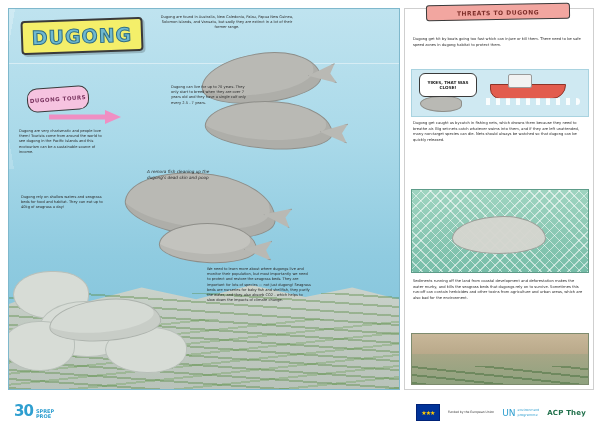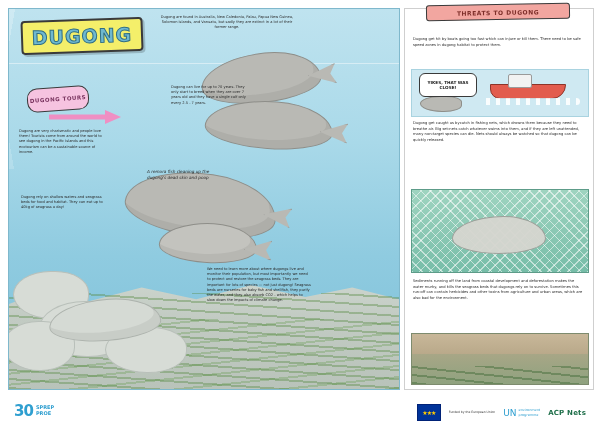"30" .sprep { align-items: center -> flex-end }
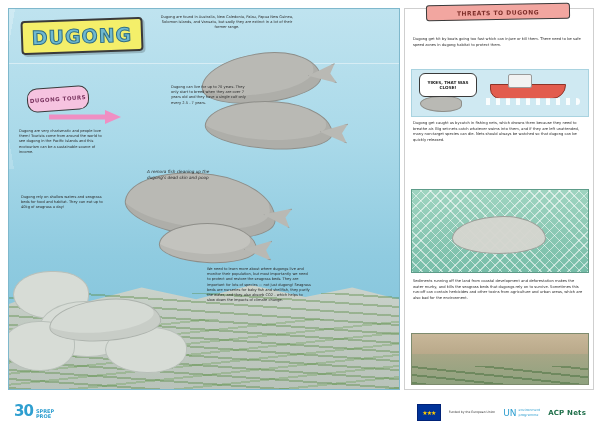"ACP Nets" div.acp { text: Nets -> They }
